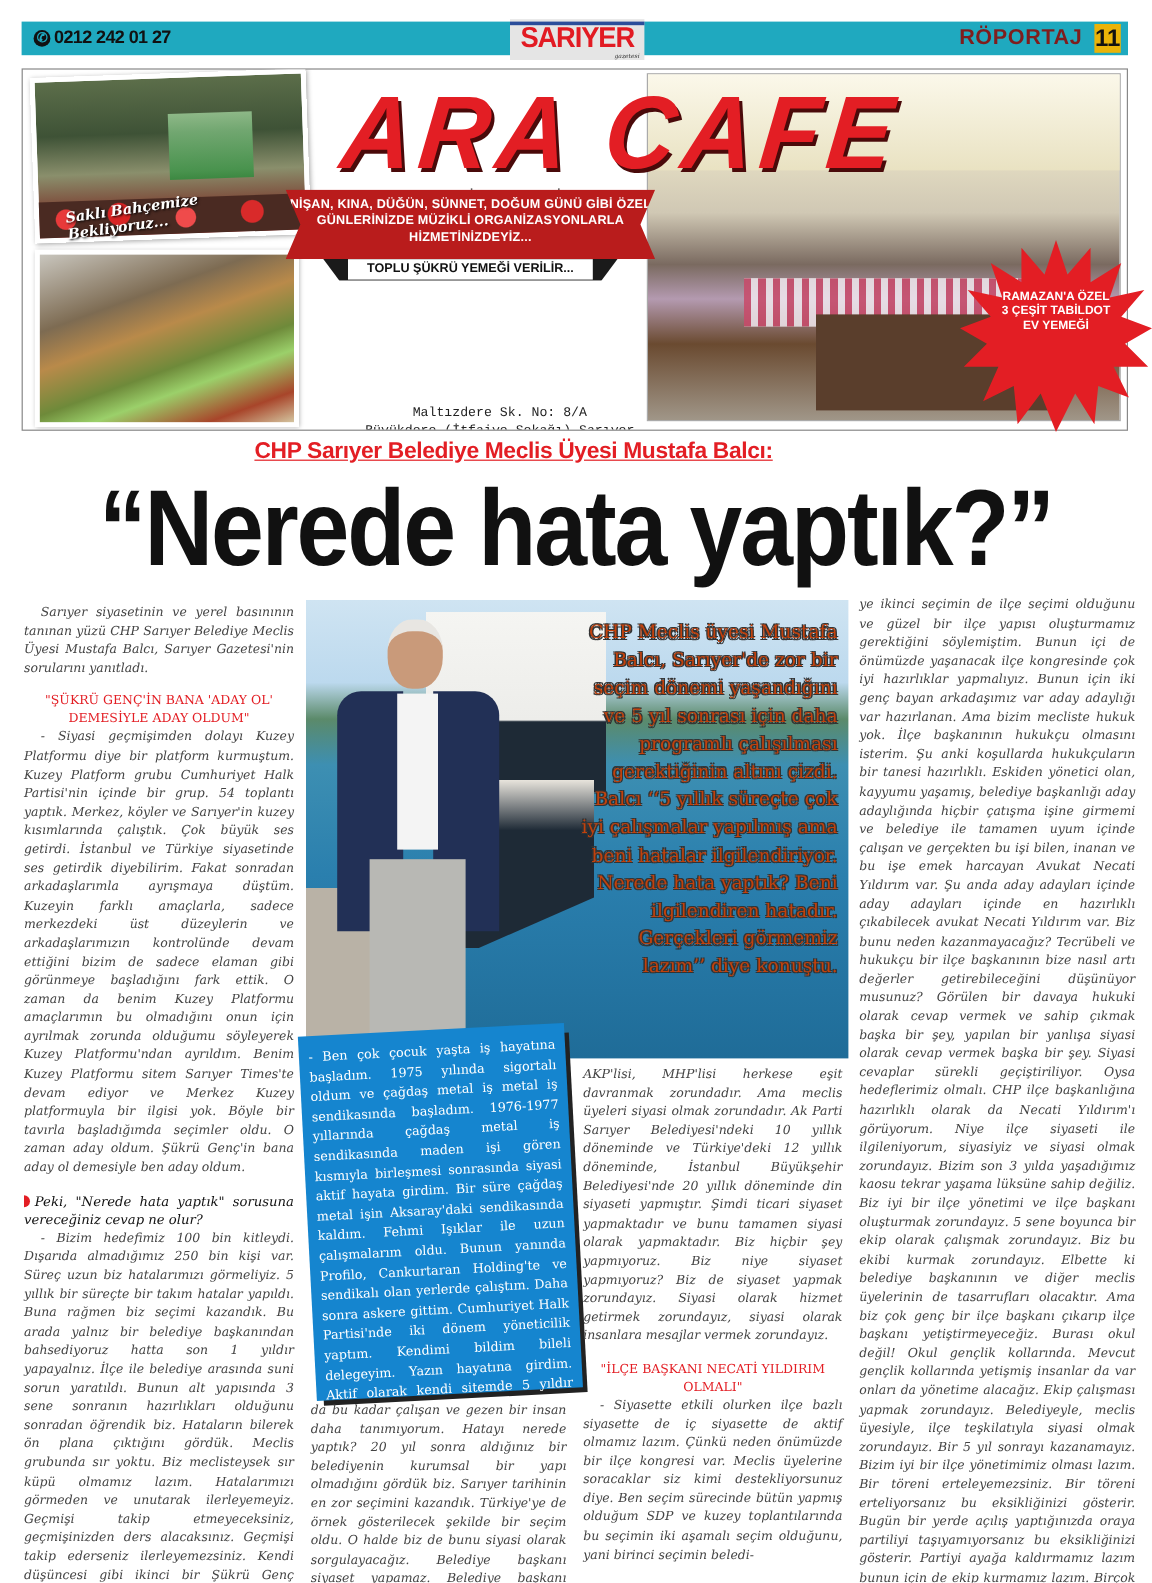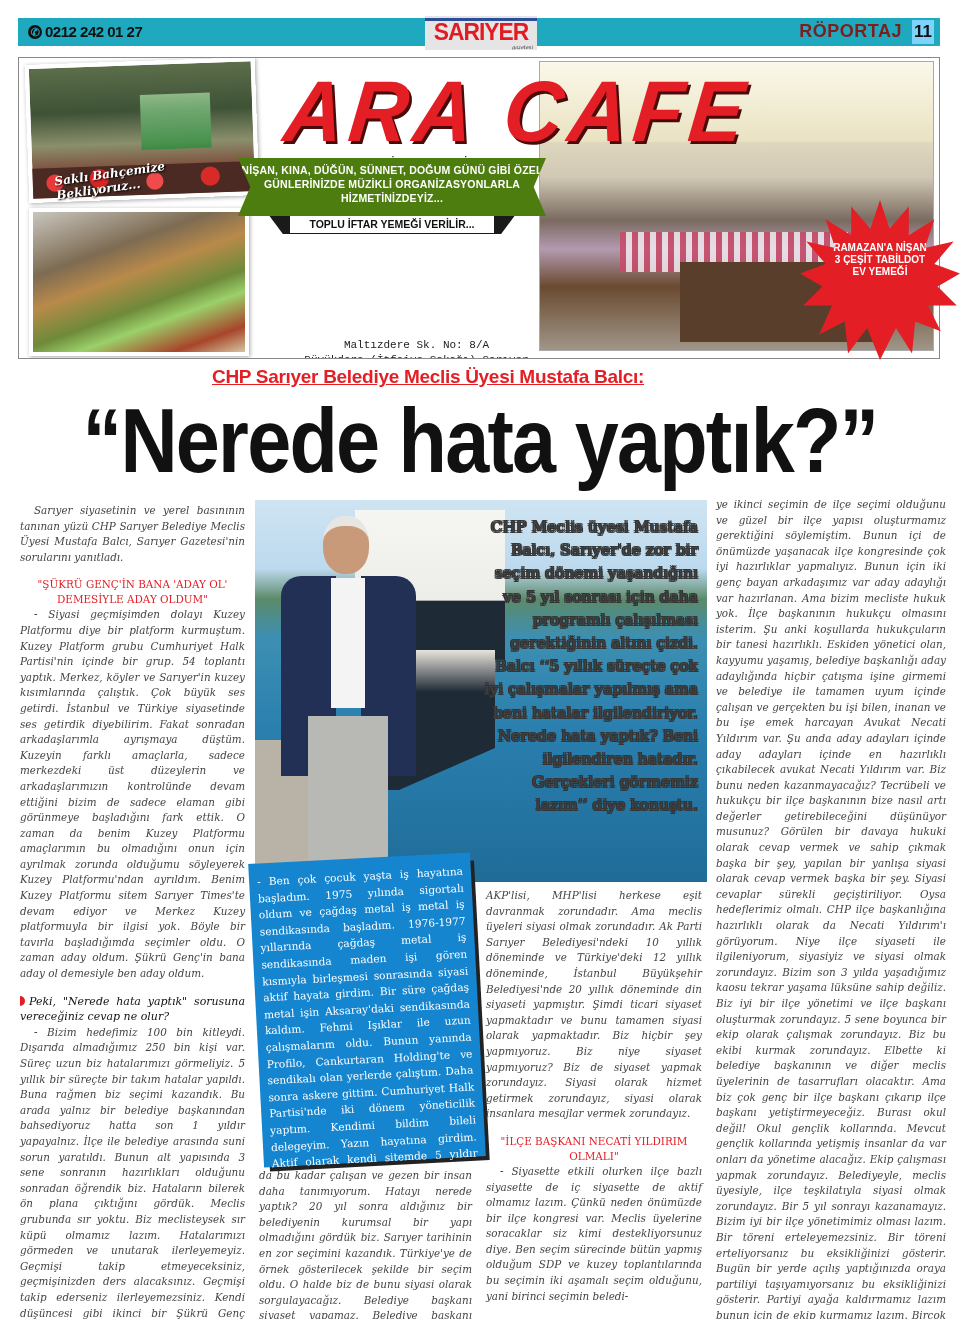"11" .topbar .pagenum { background: #7dd3fc -> #eab308; font-size: 17px -> 20px }
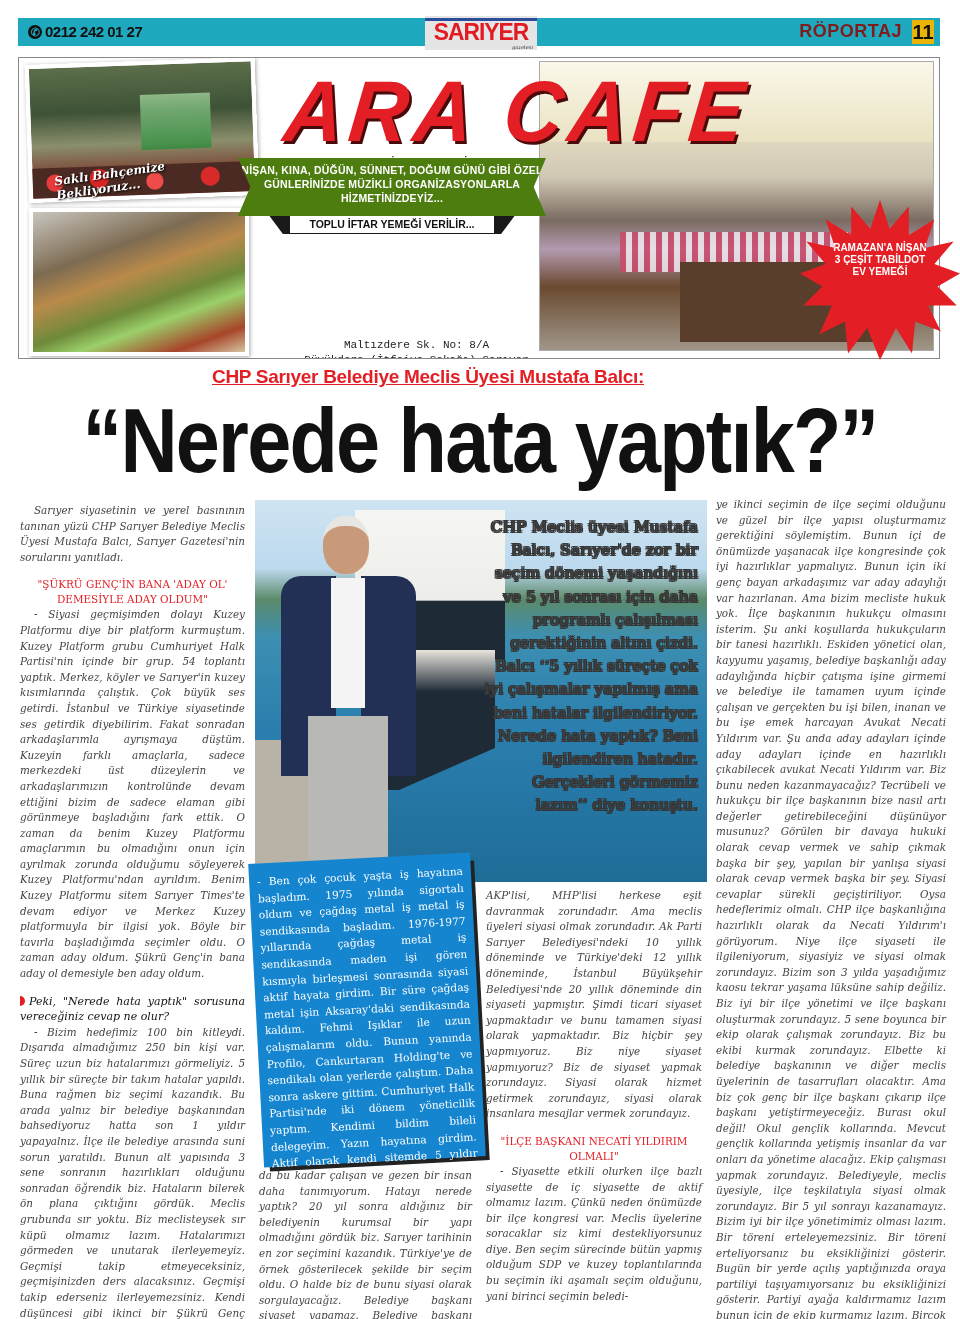"NİŞAN, KINA, DÜĞÜN, SÜNNET, DOĞUM" .ribbon { background: #4d7c0f -> #b91c1c }
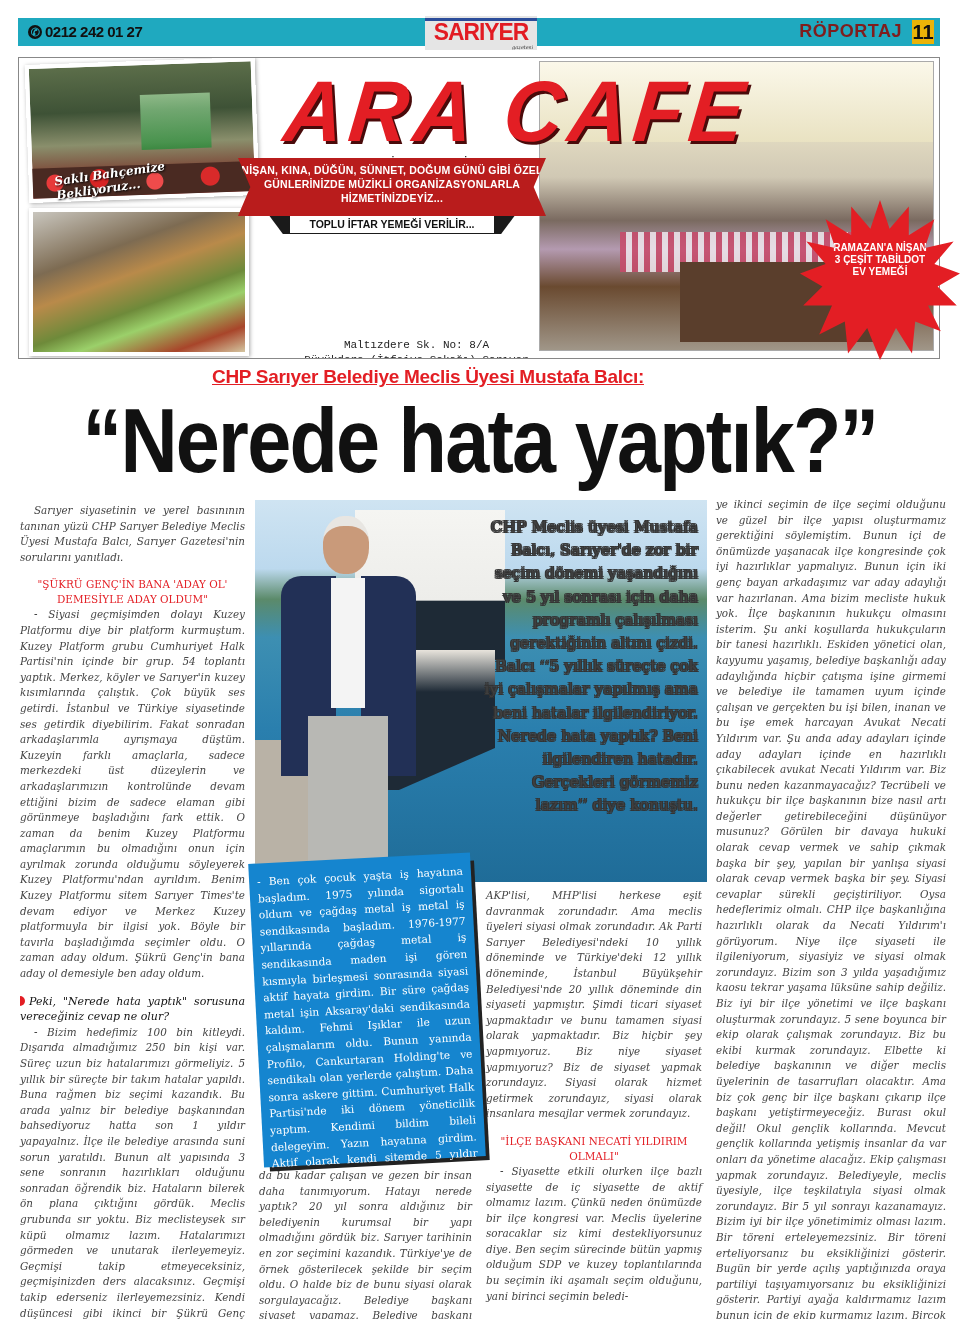"TOPLU İFTAR YEMEĞİ VERİLİR..." div.ribbon-sub { text: İFTAR -> ŞÜKRÜ }
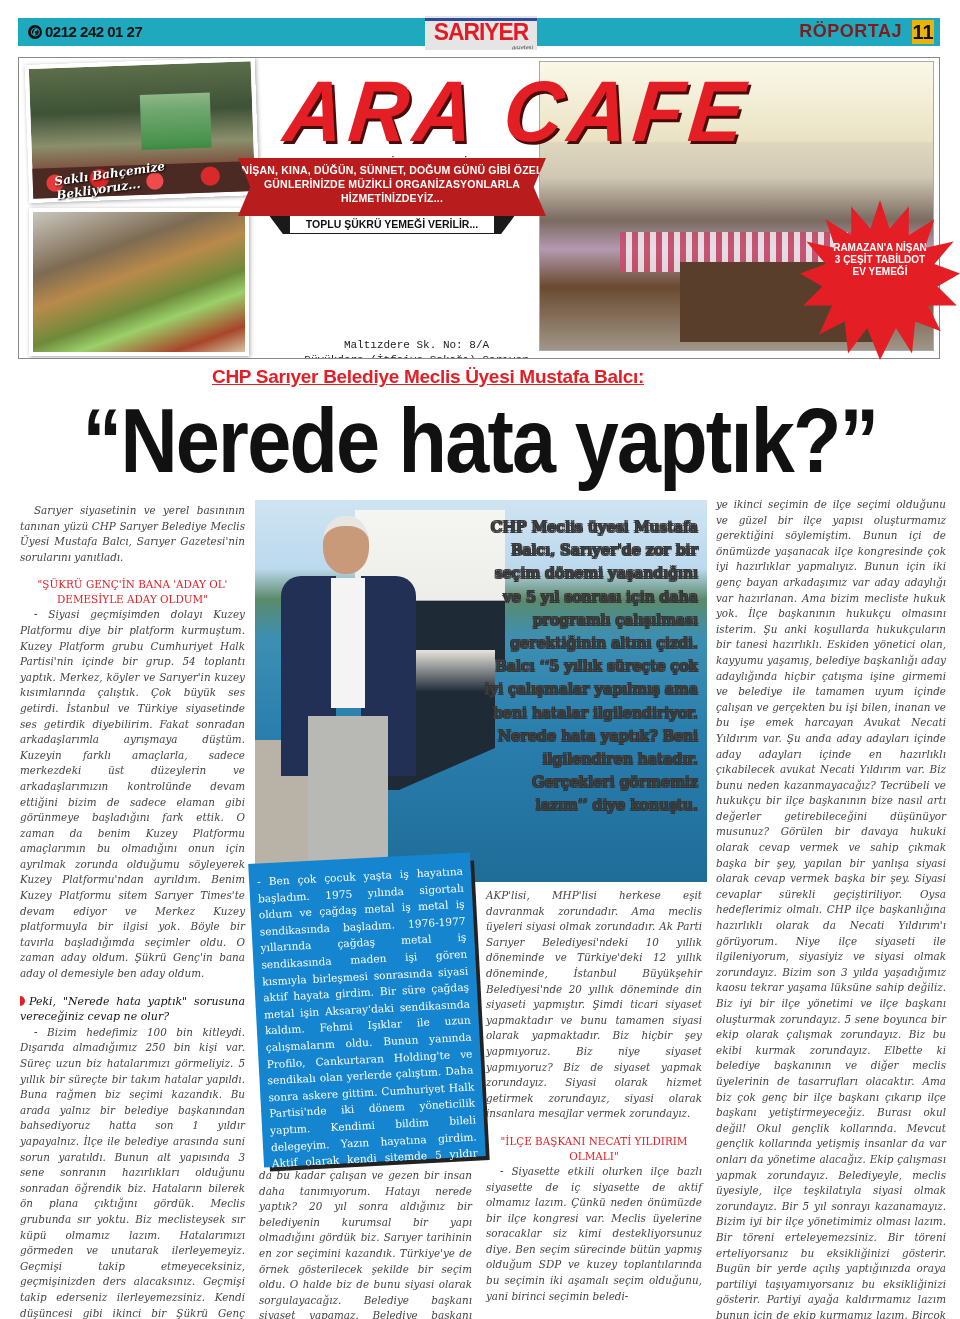"RAMAZAN'A NİŞAN" div { text: NİŞAN -> ÖZEL }
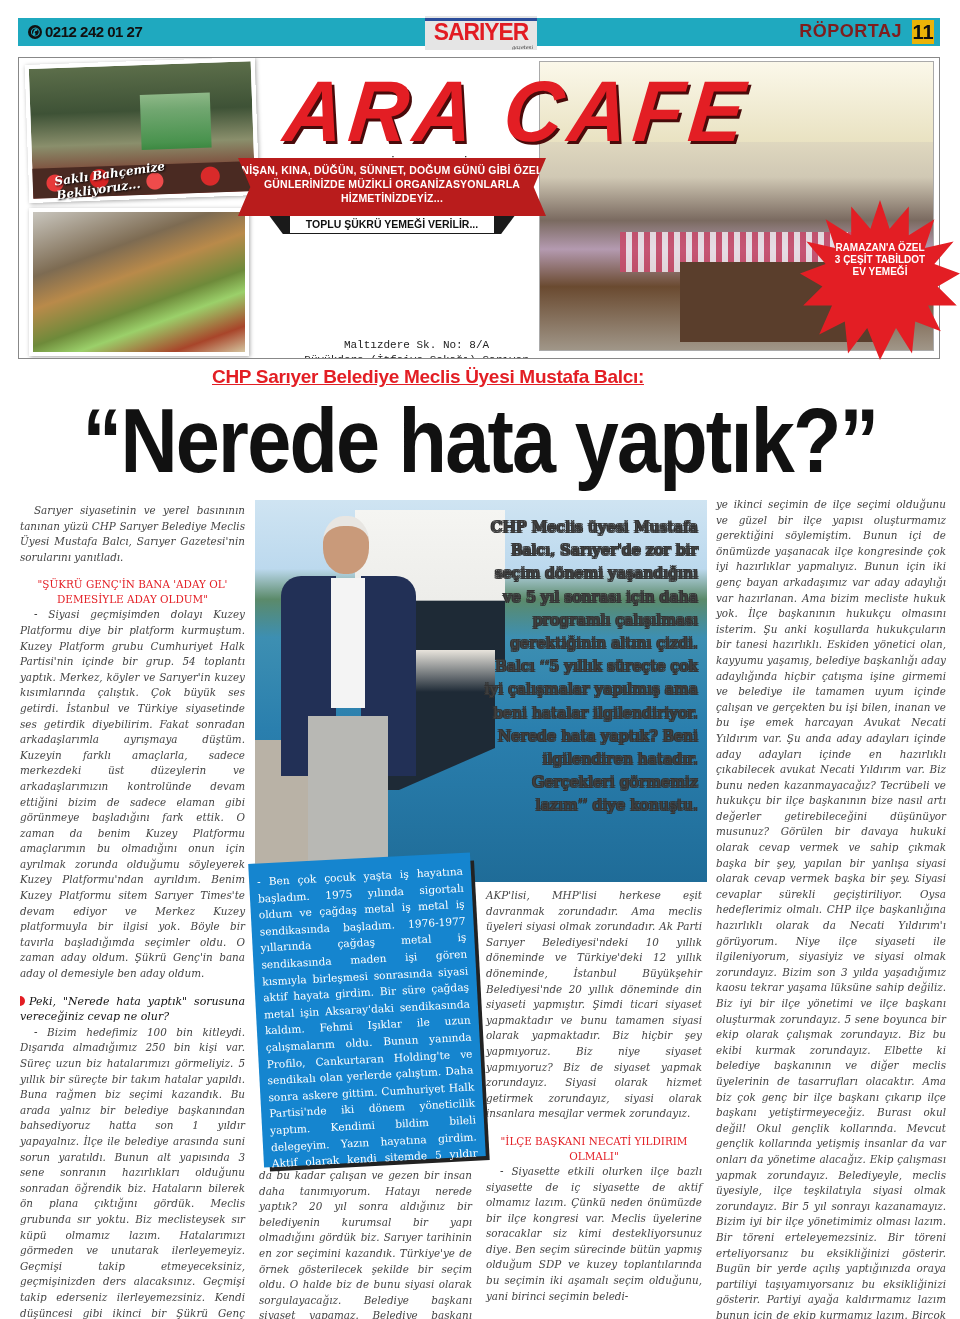"CHP Meclis üyesi Mustafa Balcı," .pull-quote { color: #404040 -> #c2410c }
